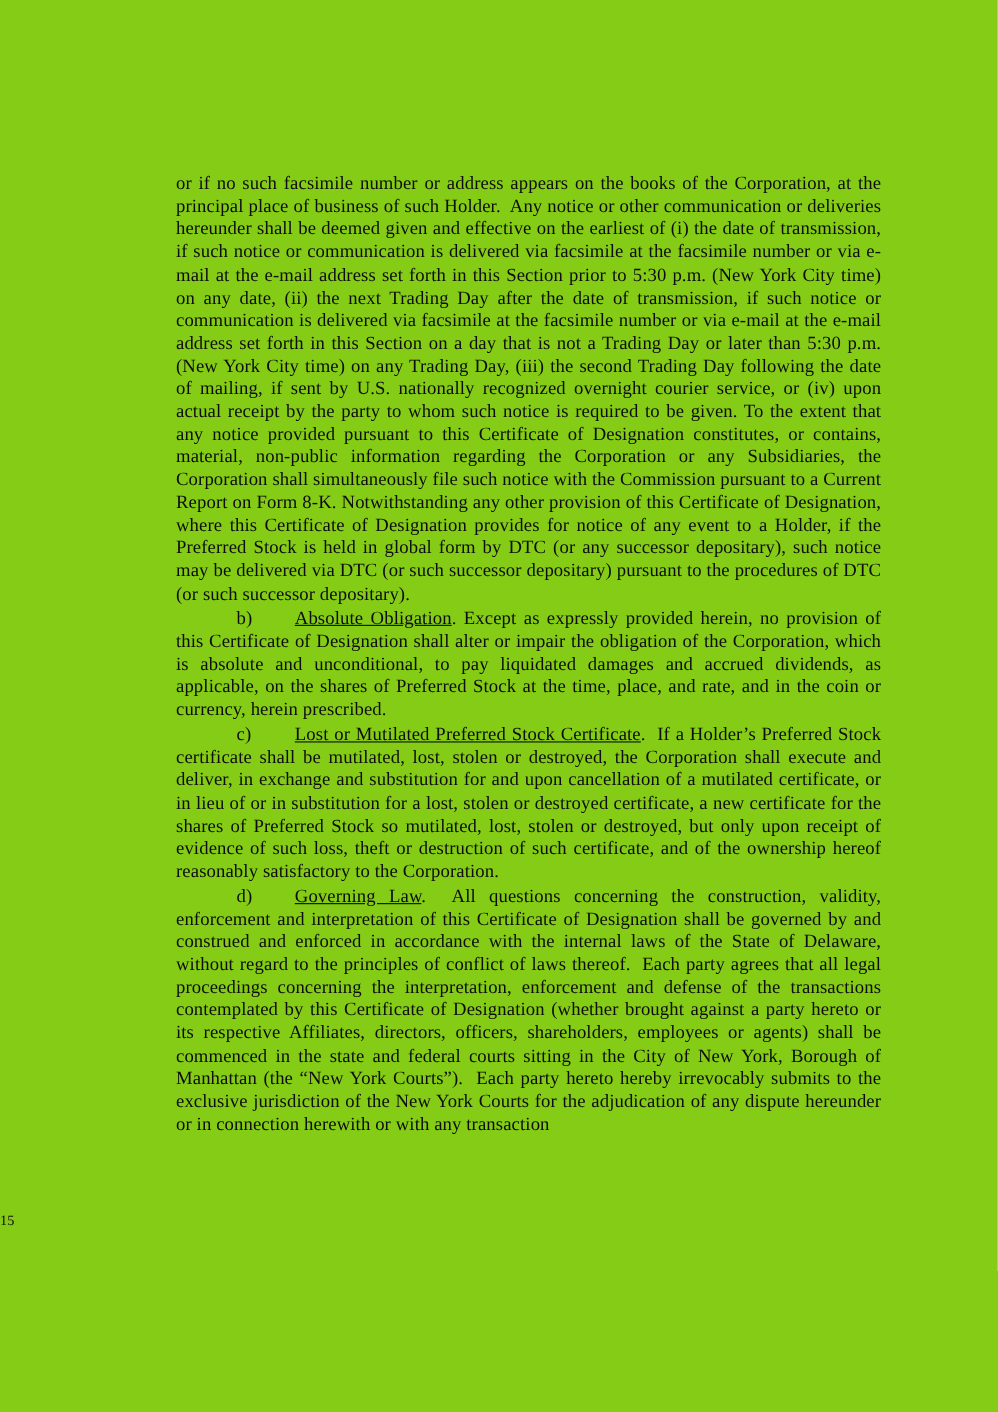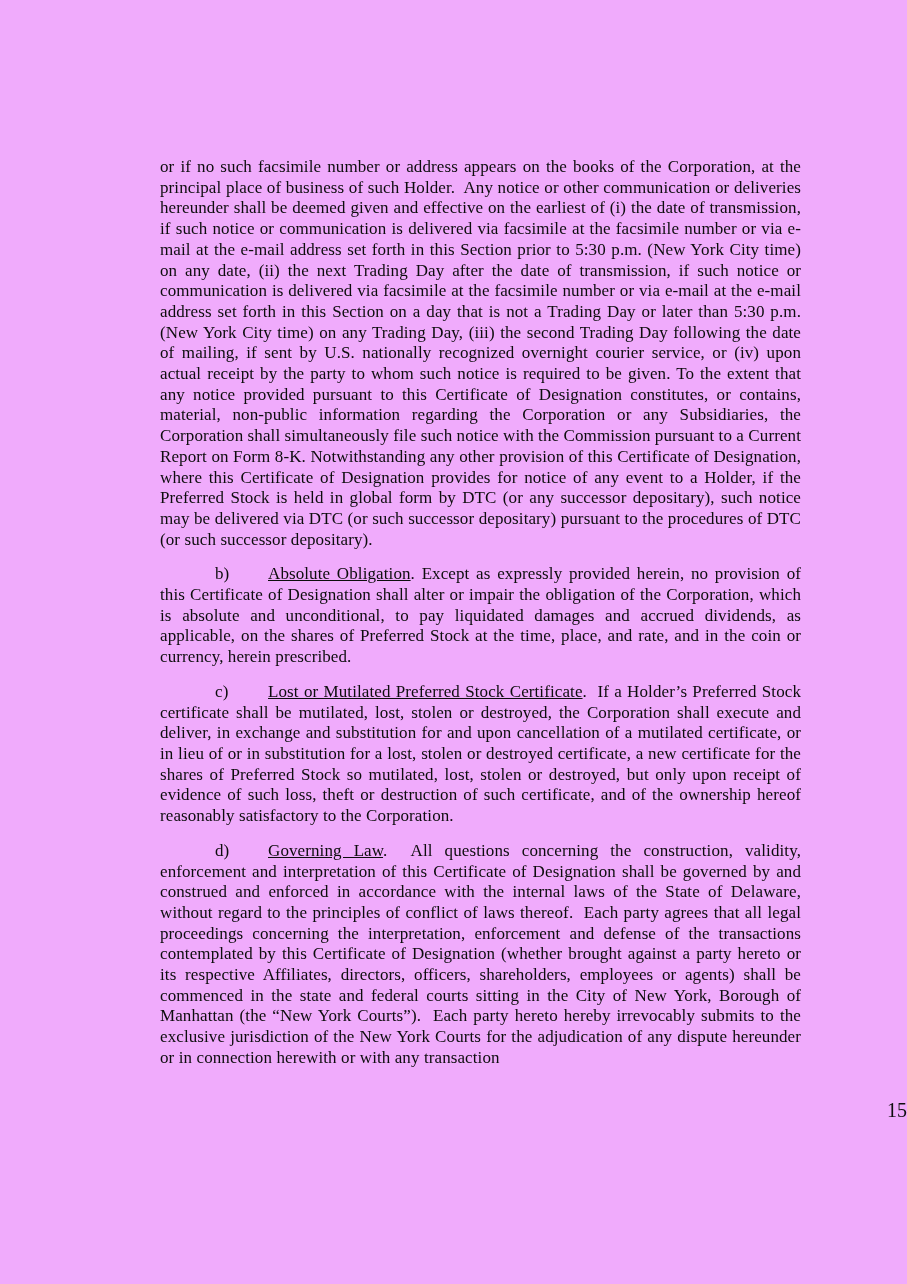"or if no such facsimile" .page { background: #f0abfc -> #84cc16 }
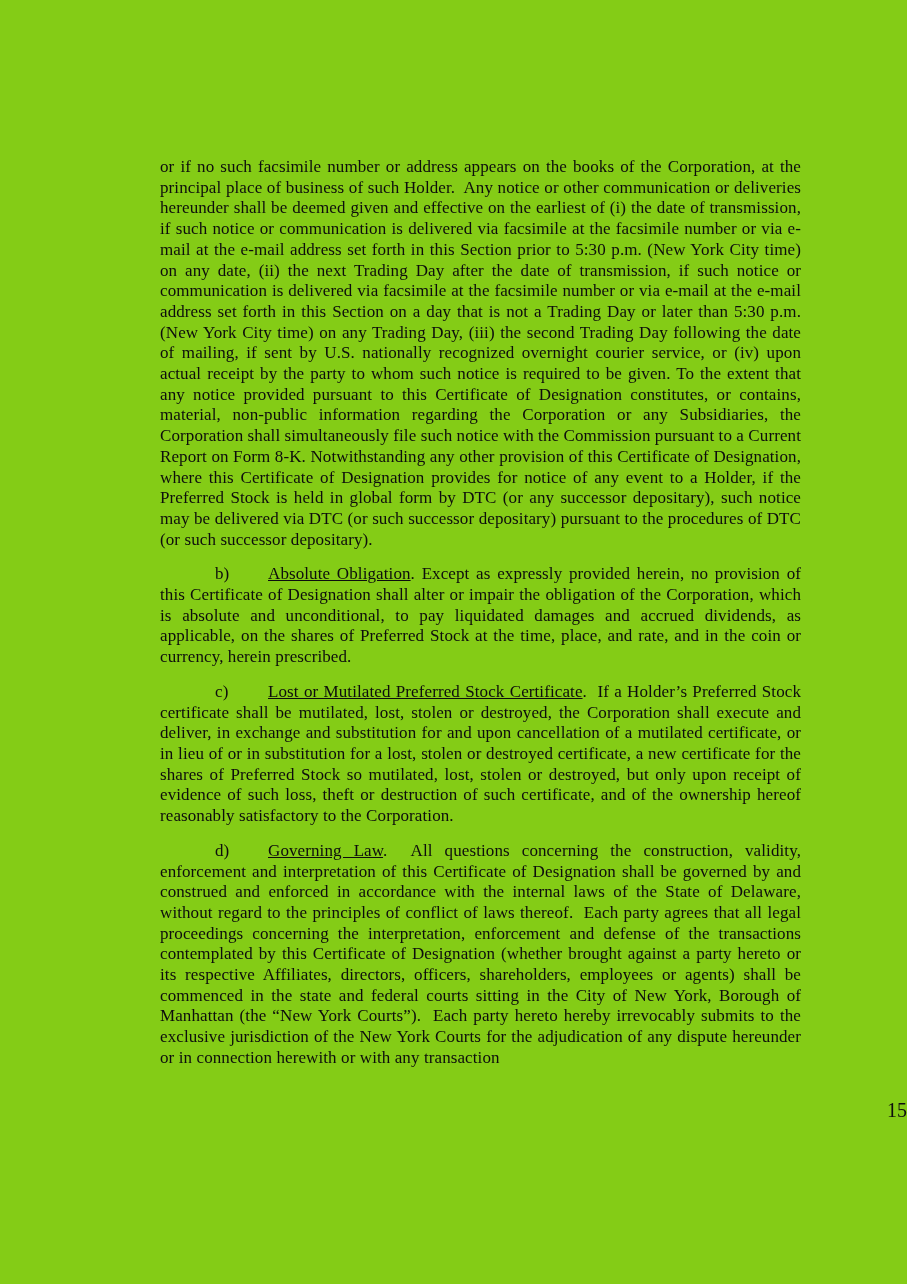"b) Absolute Obligation. Except as" p.para + p.para { margin-top: 14px -> 2px }
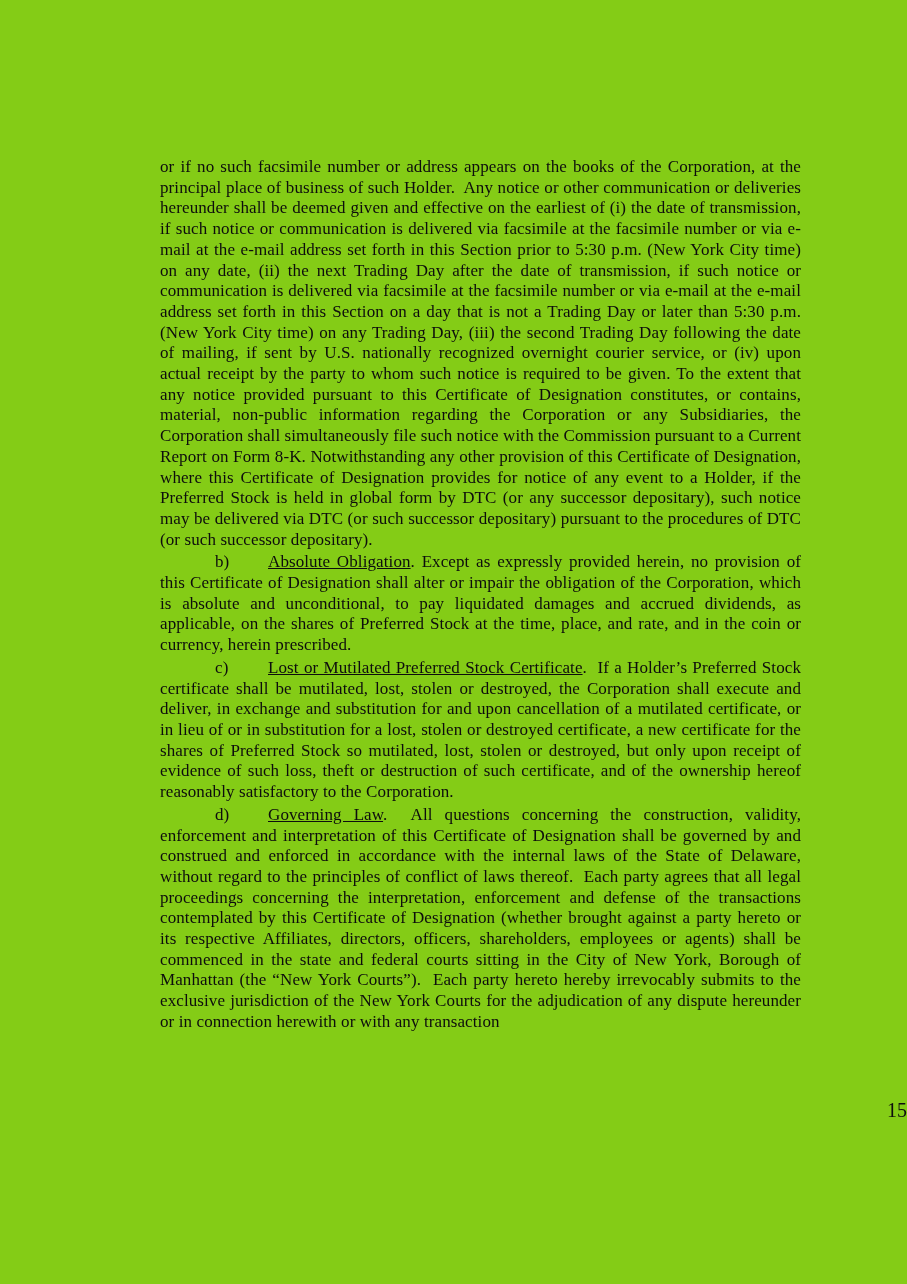"15" .page-number { font-size: 20px -> 13px; text-align: right -> left }
